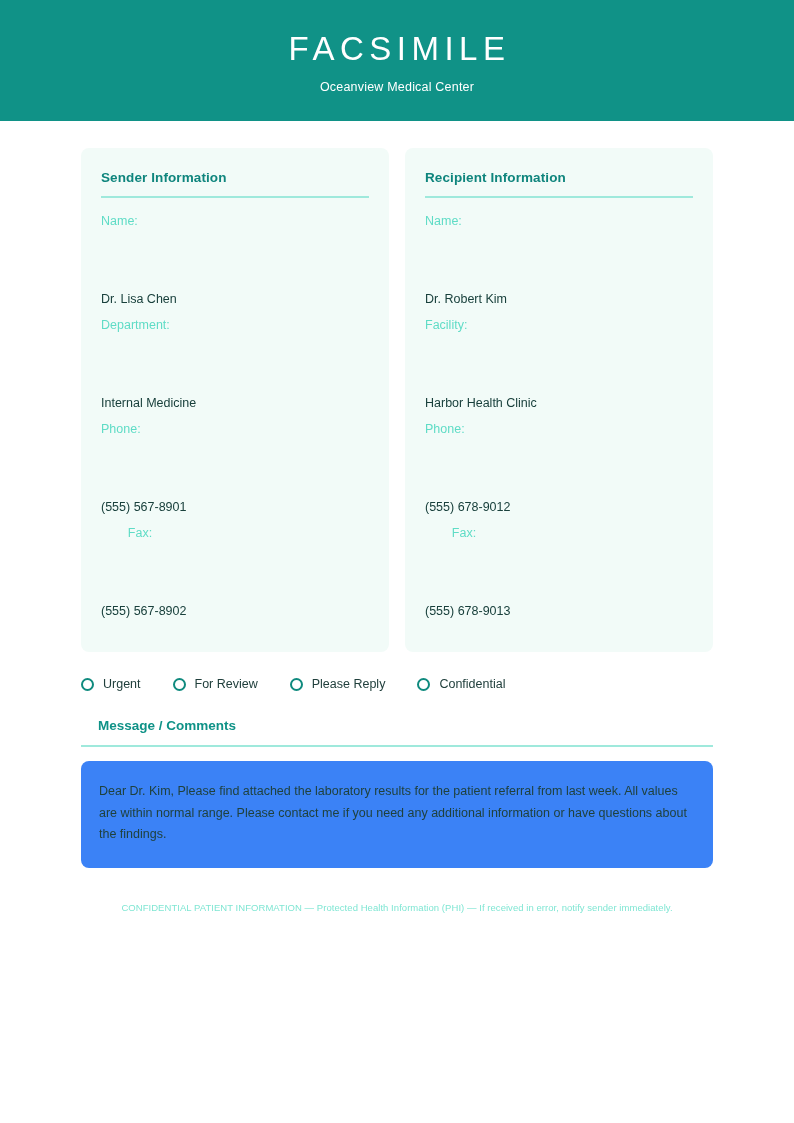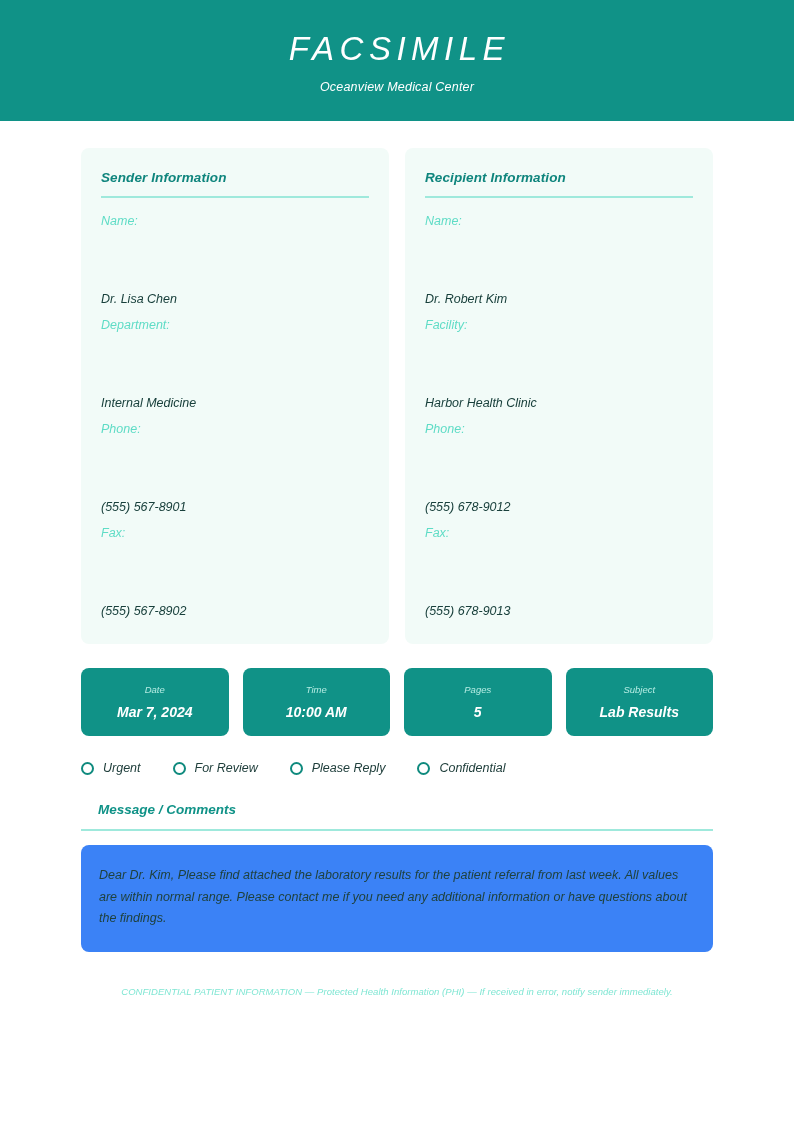"FACSIMILE" .page { font-style: italic -> none }
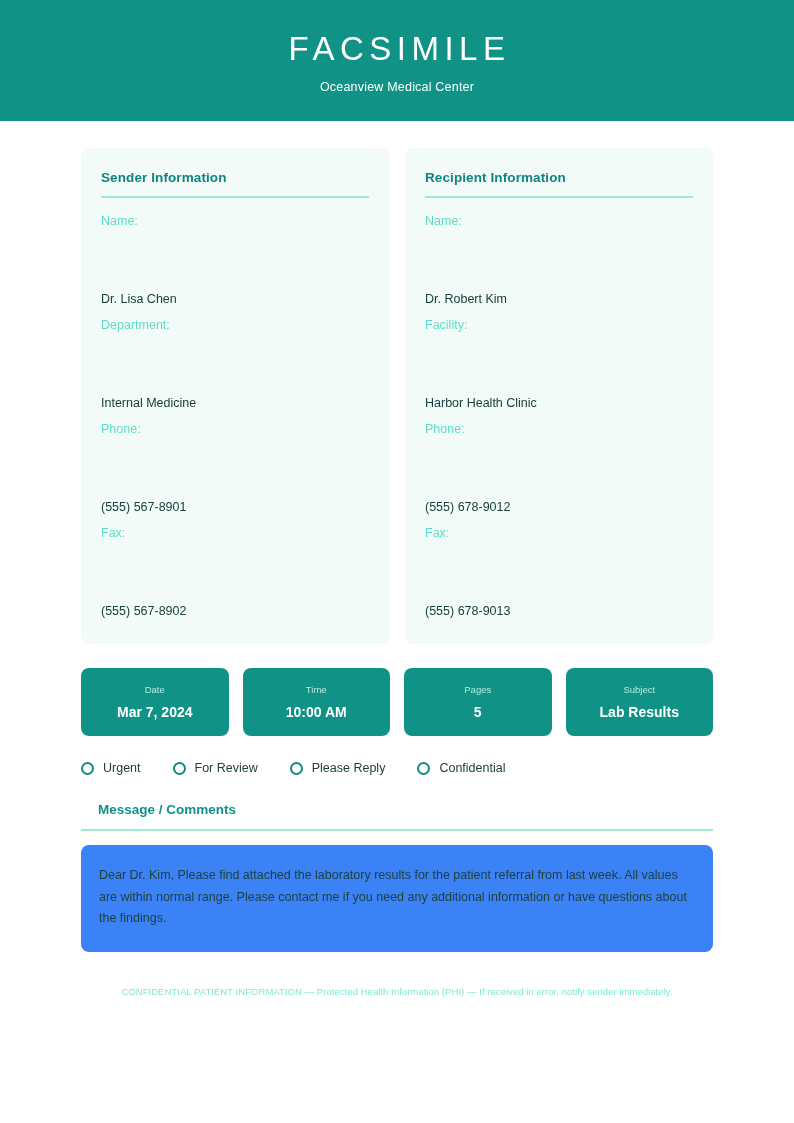"Fax:" .field-row:last-child { margin-bottom: 0 -> 8px; text-align: none -> center }
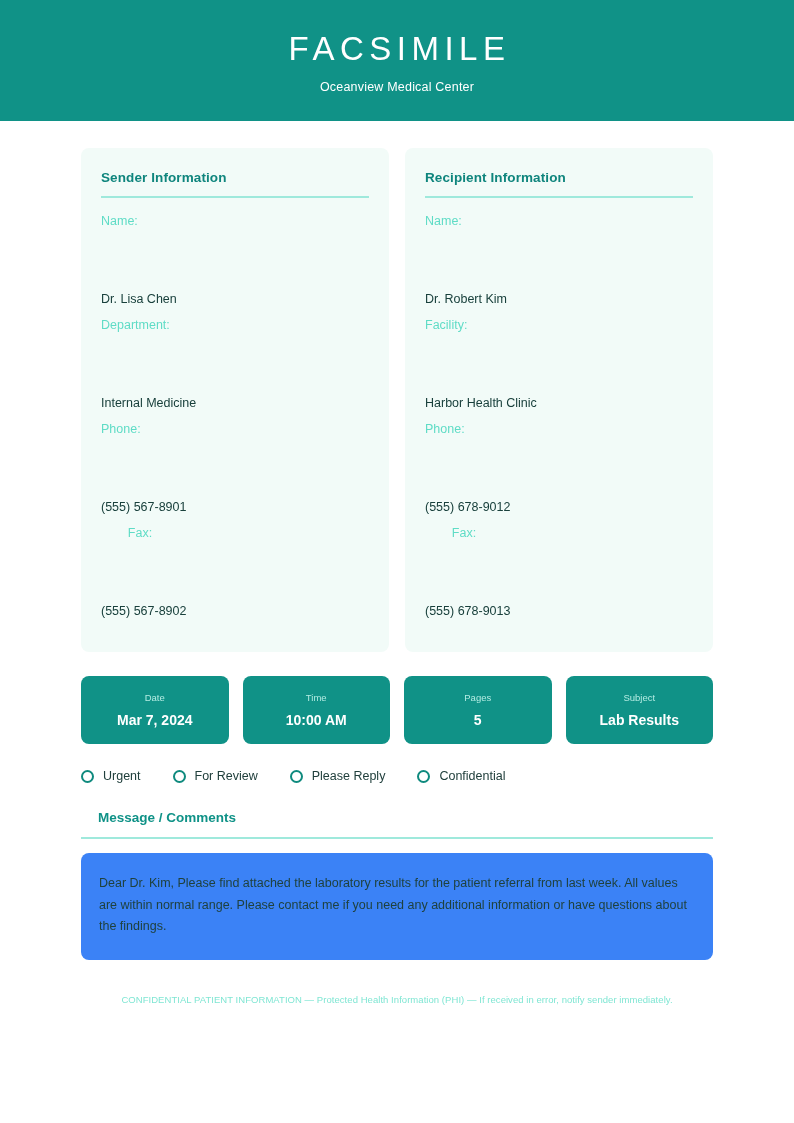"Date" div.meta-row { html: <div> <div> <span>Date</span> <span>Mar 7, 2024</span> </div> <div> <span>Time</span> <span>10:00 AM</span> </div> <div> <span>Pages</span> <span>5</span> </div> <div> <span>Subject</span> <span>Lab Results</span> </div> </div> -> none }
